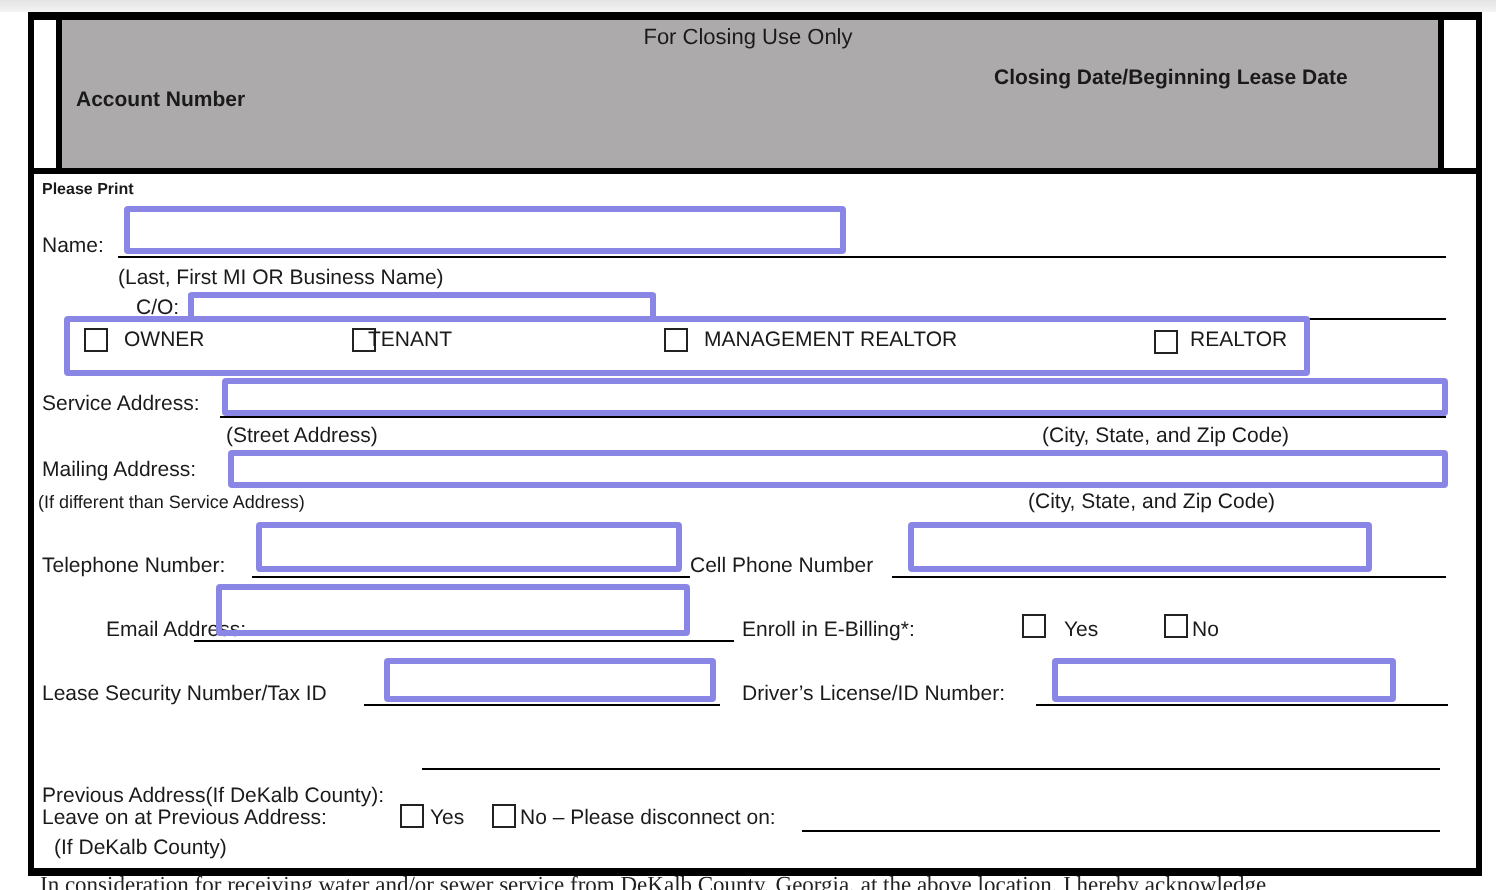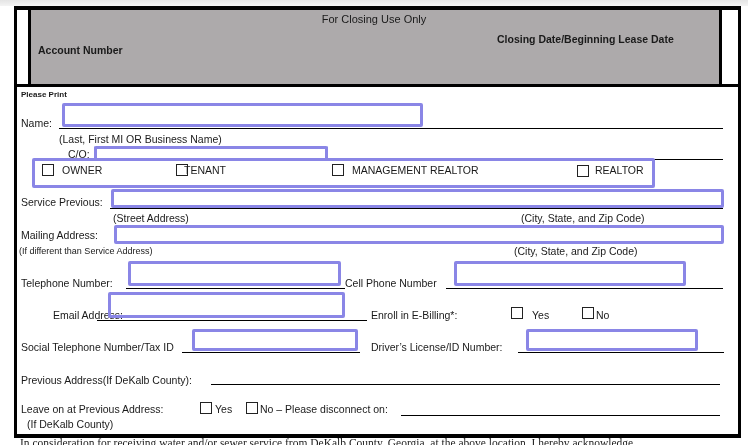"Service Previous:" div.lbl { text: Previous -> Address }
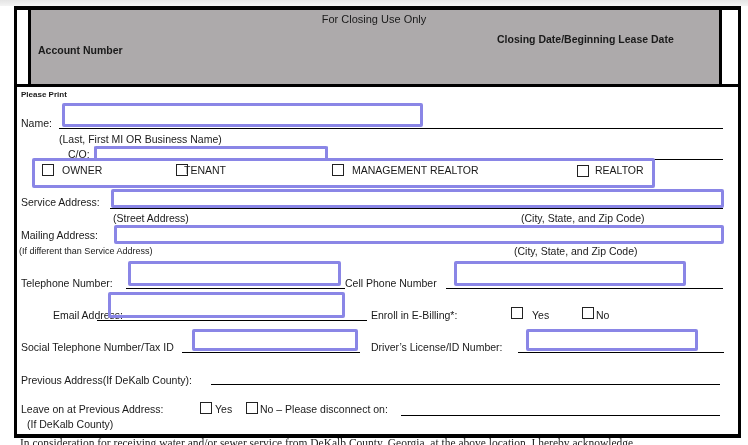"Social Telephone Number/Tax ID" div.lbl { text: Social Telephone -> Lease Security }
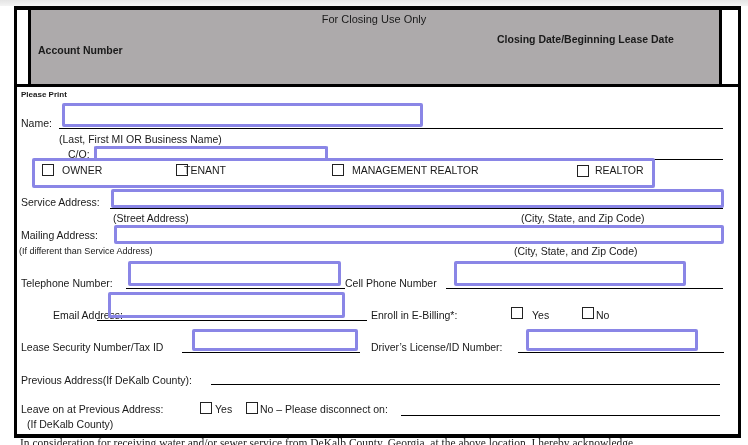"Previous Address(If DeKalb County):" div.lbl { top: 374px -> 392px }
